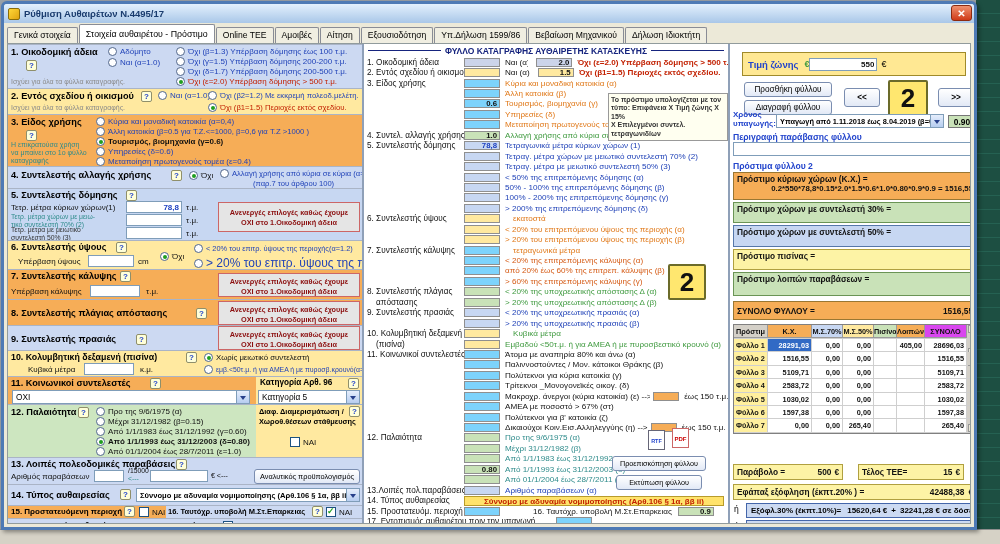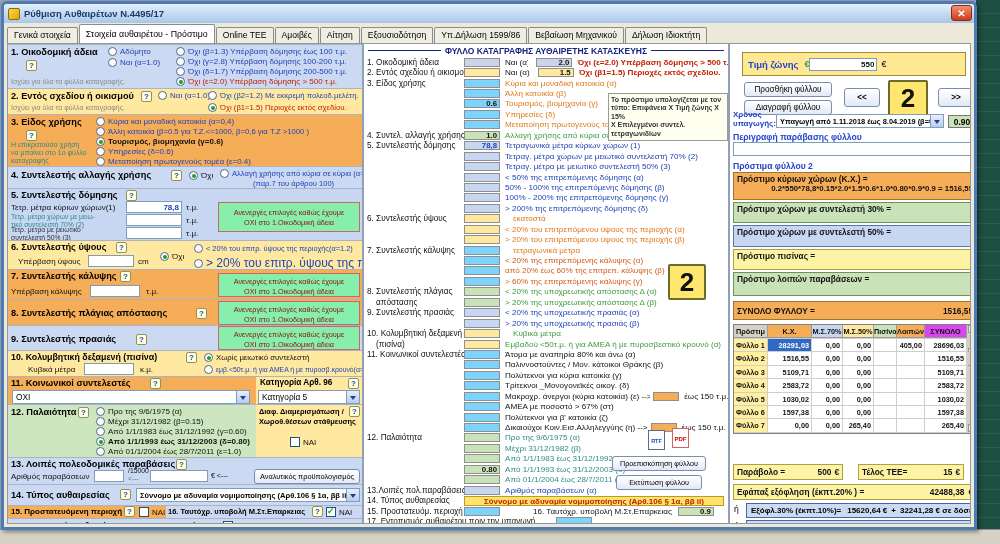"Όχι (γ=2.8) Υπέρβαση δόμησης 100-200" span.blu { text: 2.8) Υπέρβαση δόμησης 100-200 -> 1.5) Υπέρβαση δόμησης 200-200 }
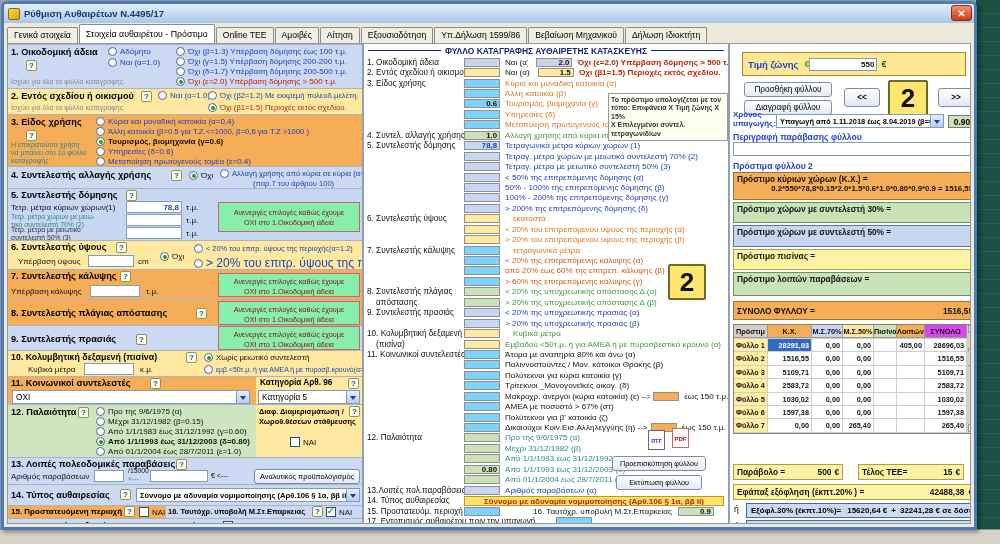"Ανενεργές επιλογές καθώς έχουμε" .warn { background: #86efac -> #e5e5e5; font-weight: normal -> bold }
